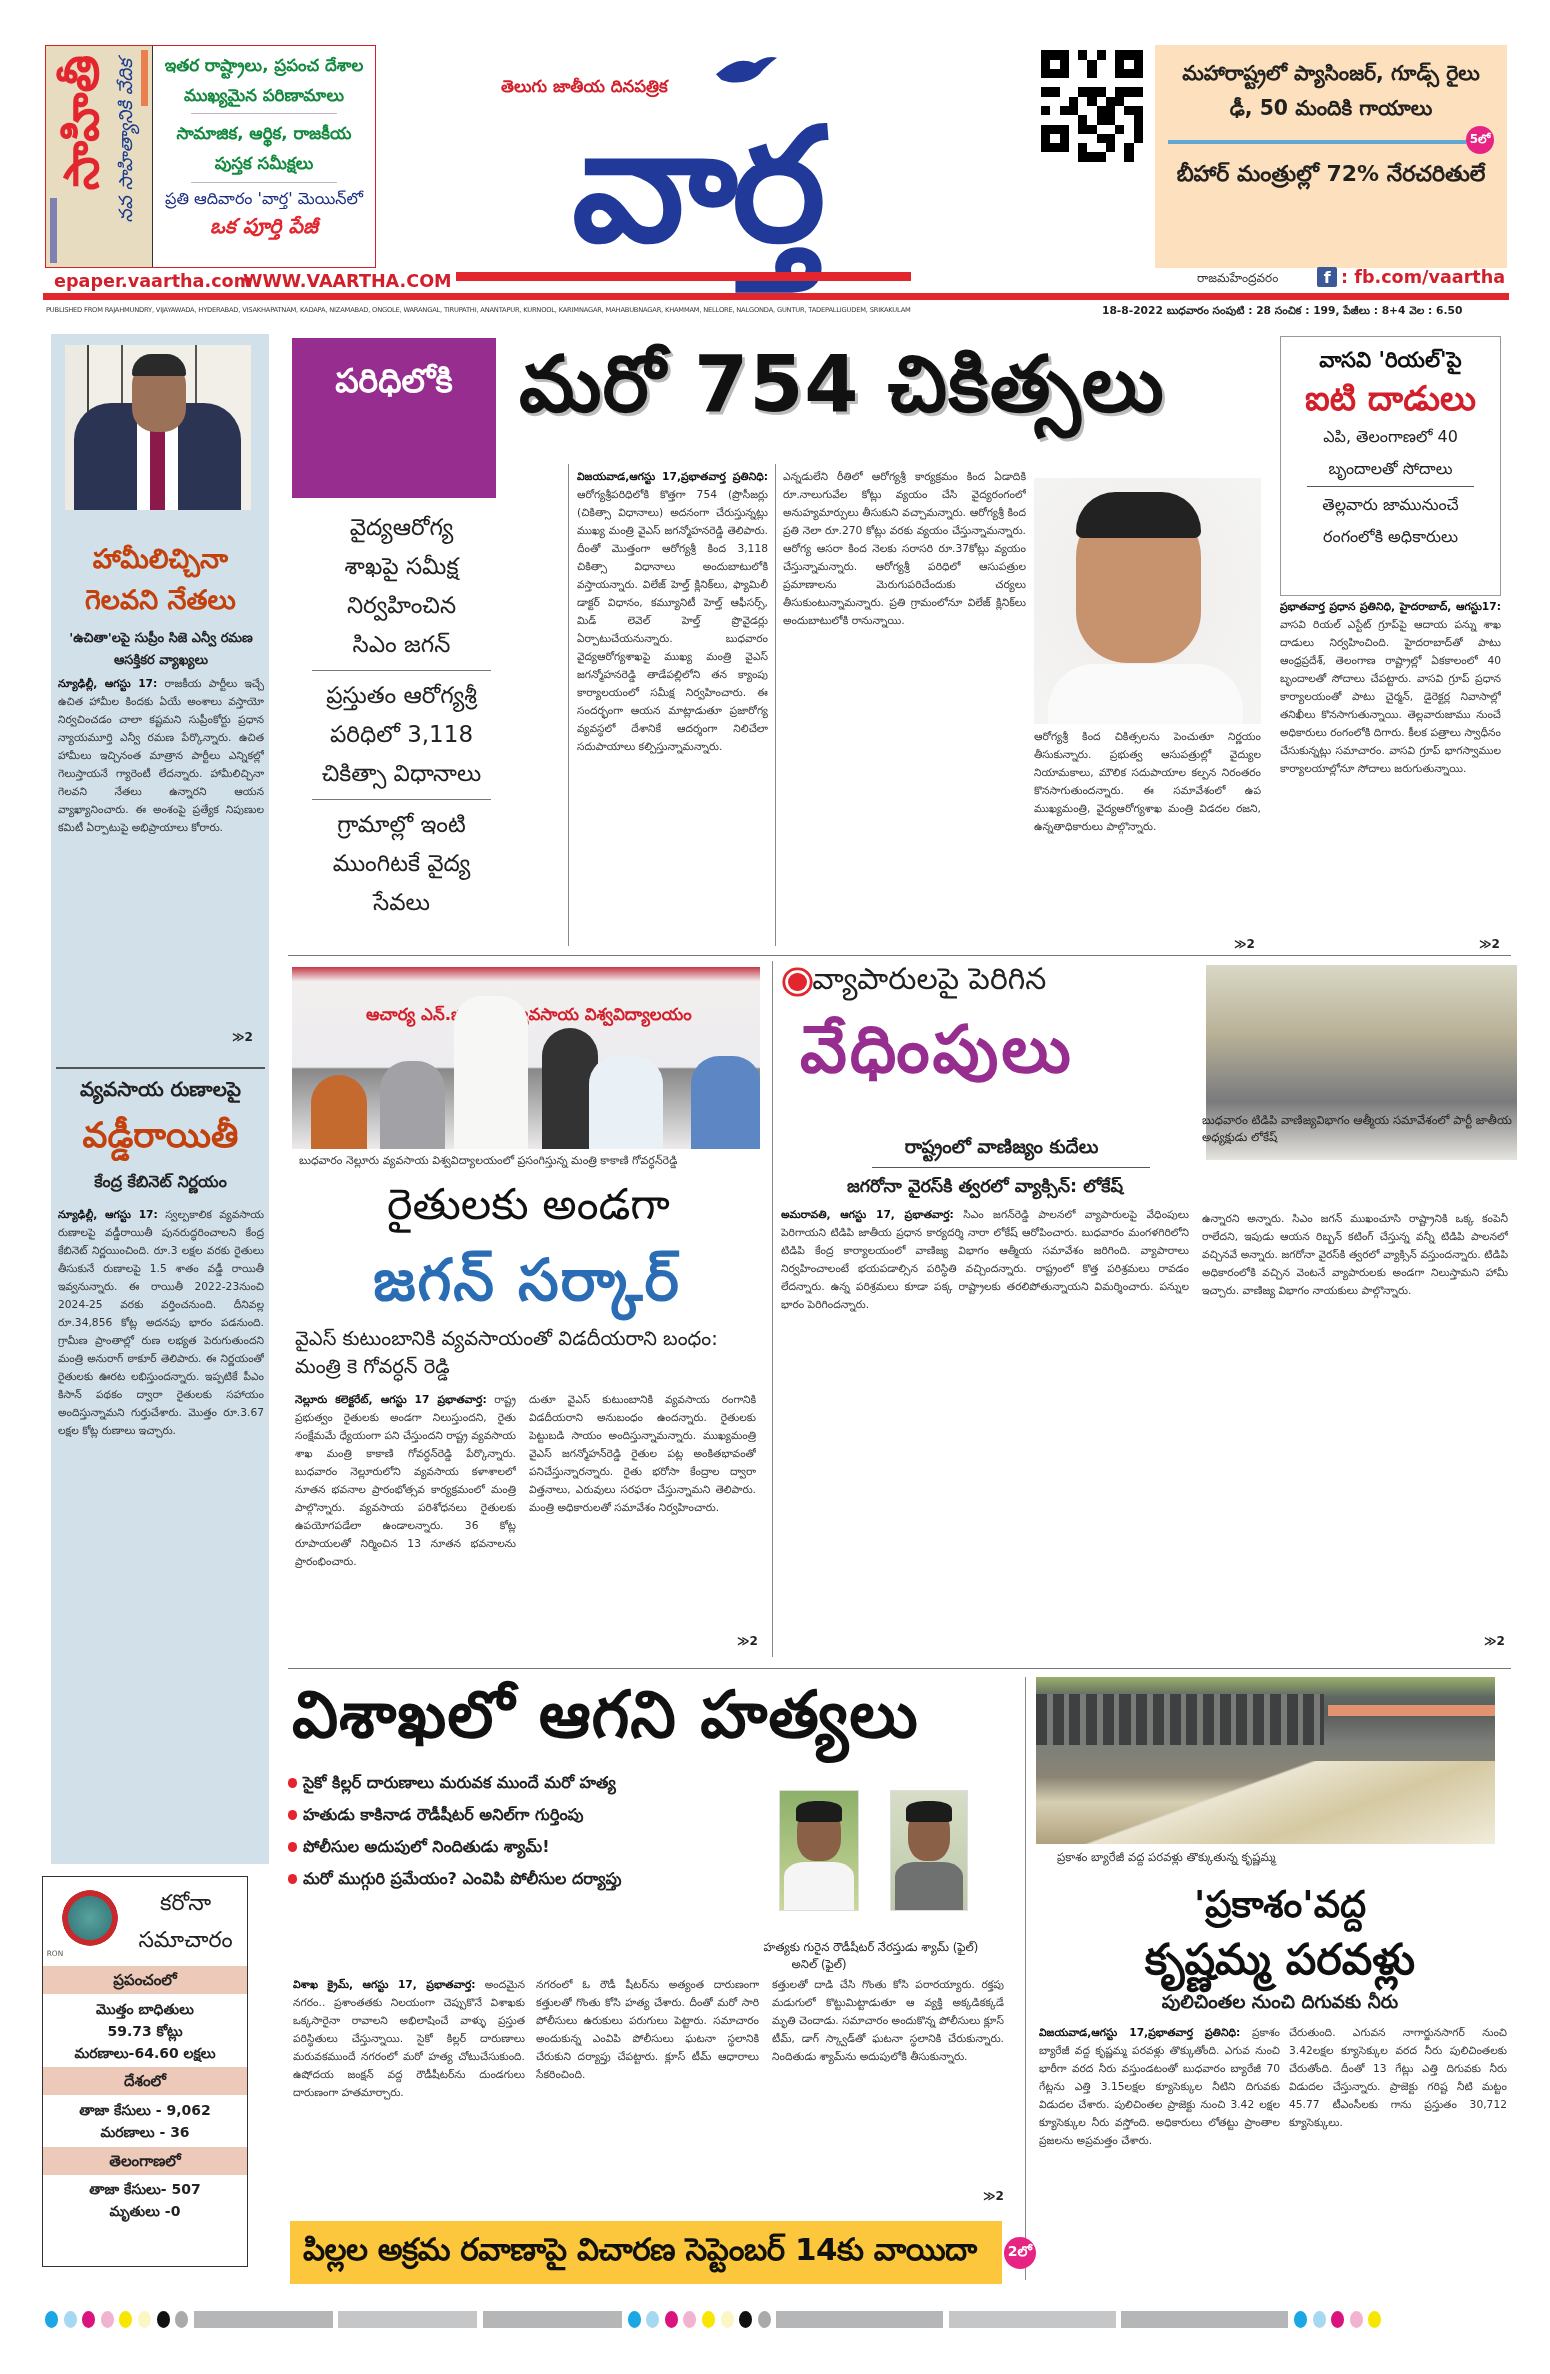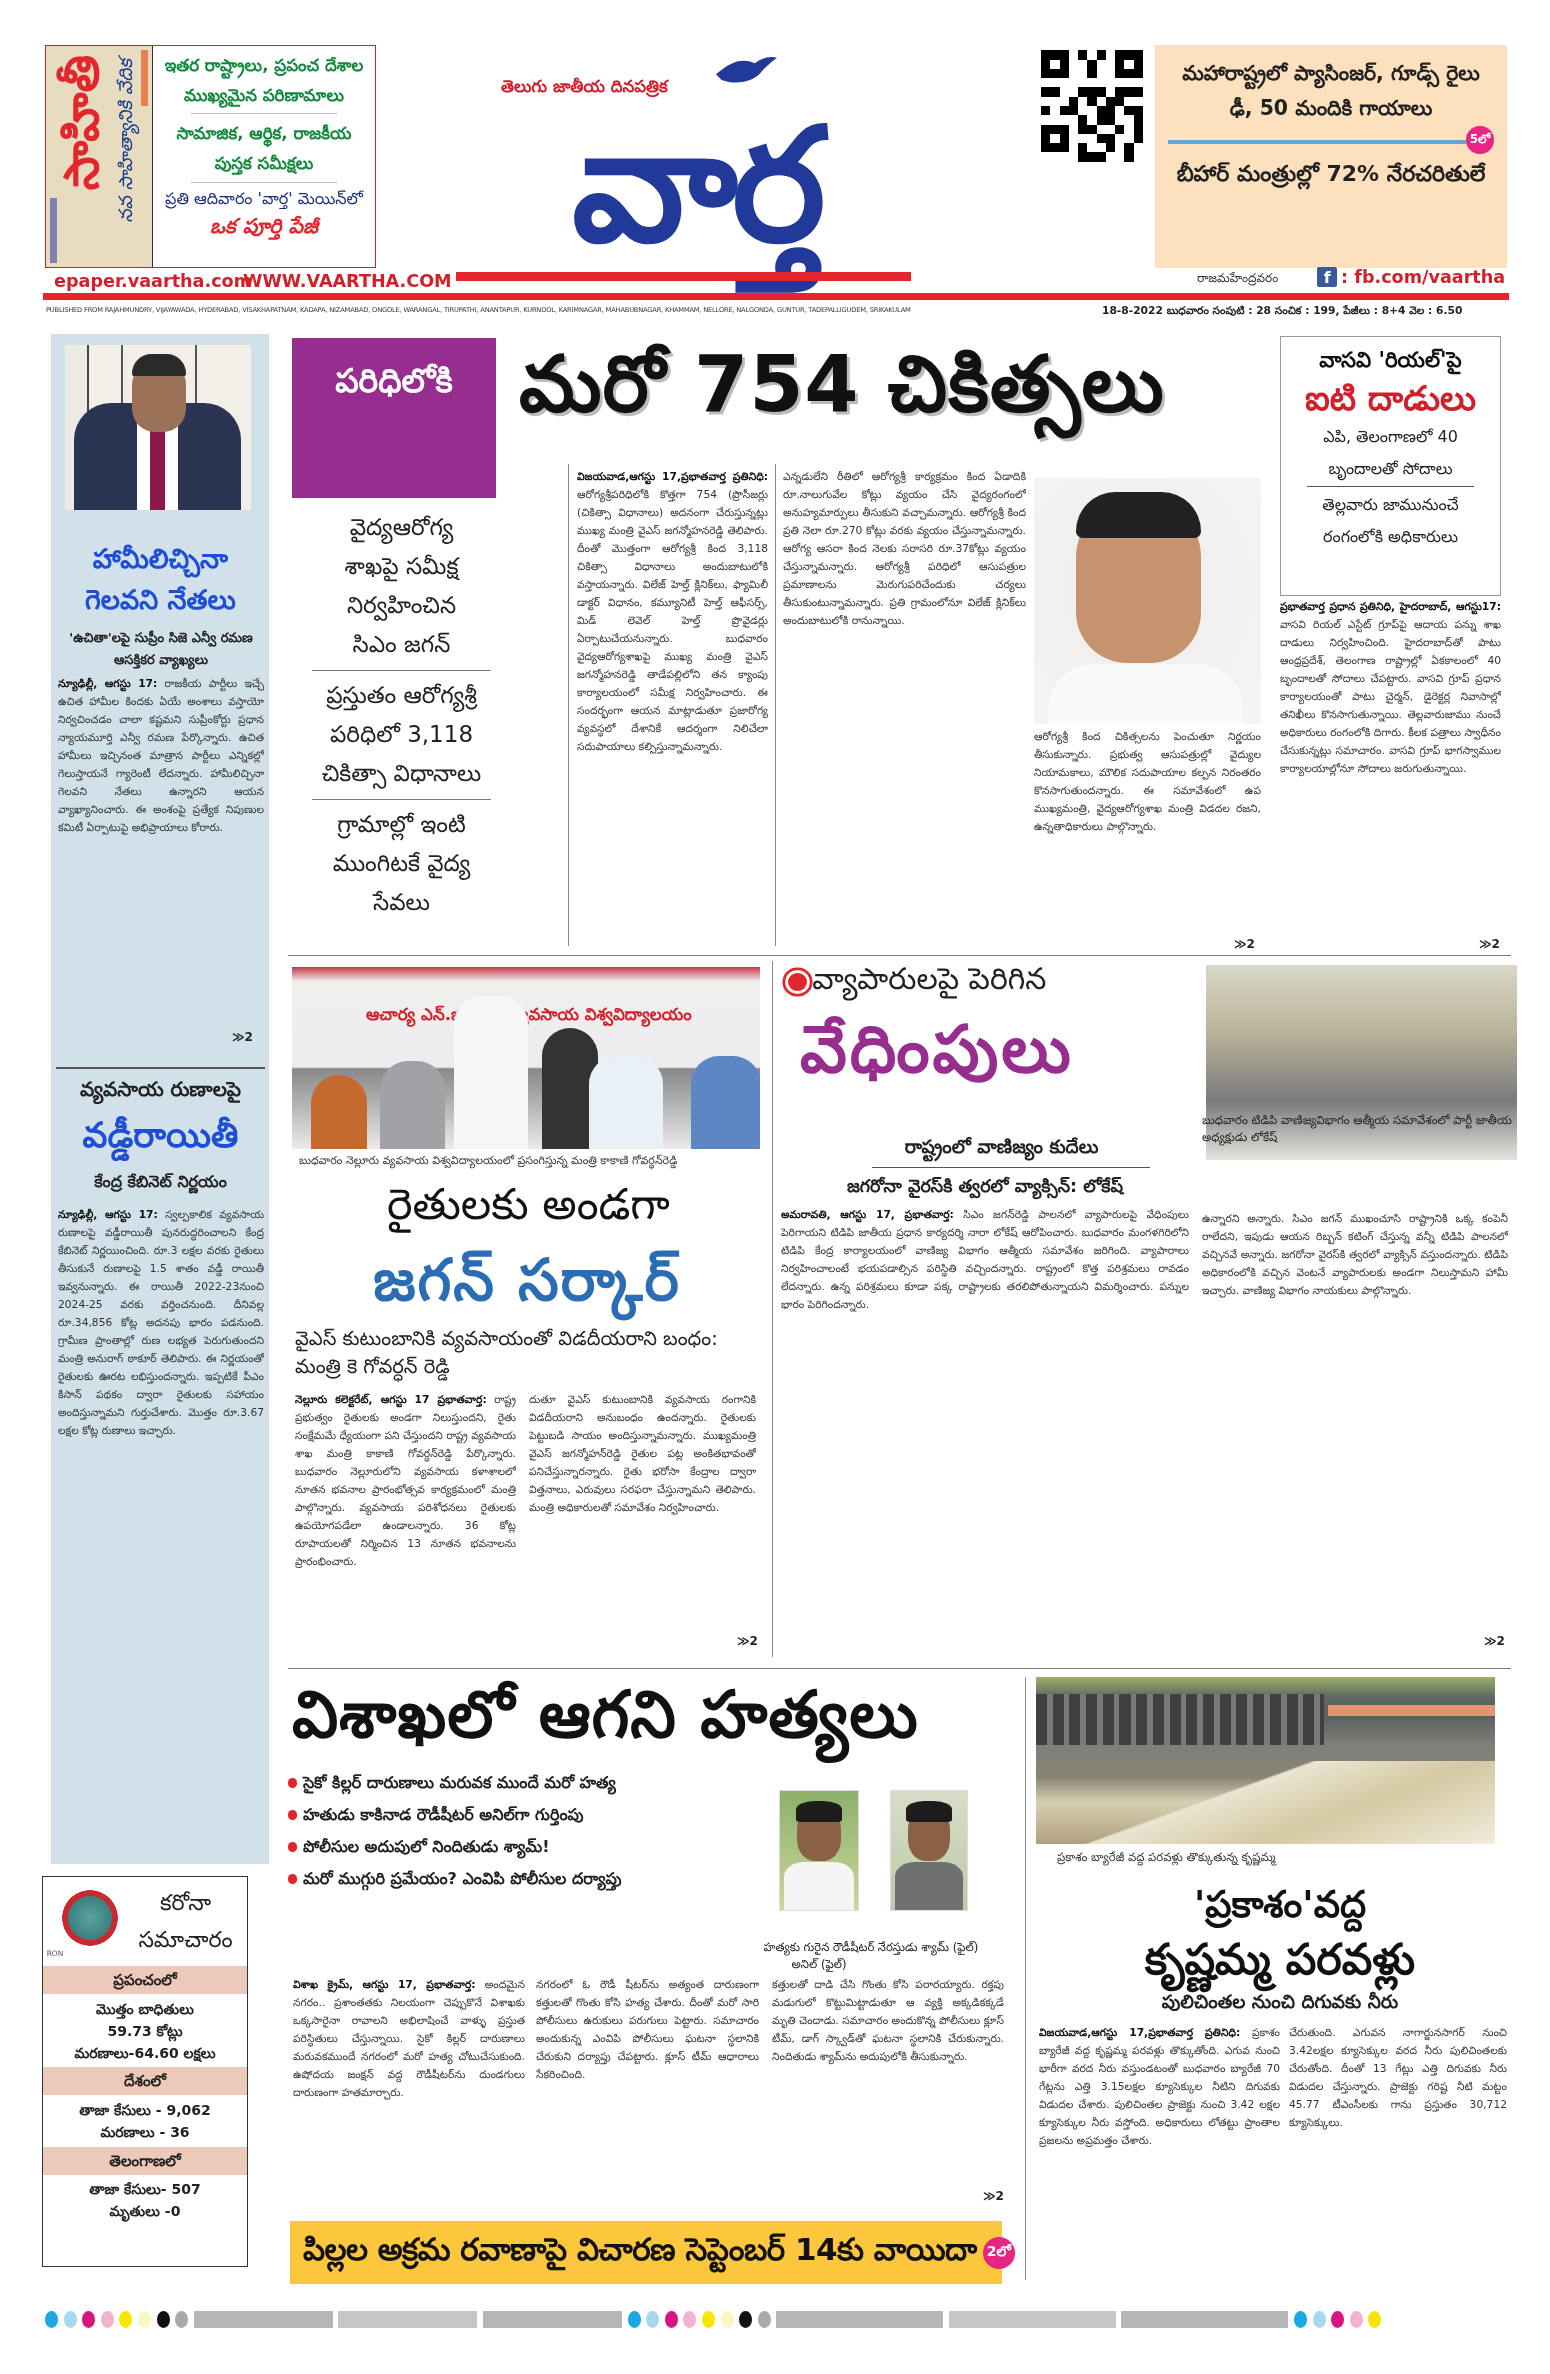"హామీలిచ్చినా గెలవని నేతలు" .lh1 { color: #1d4ed8 -> #c2410c }
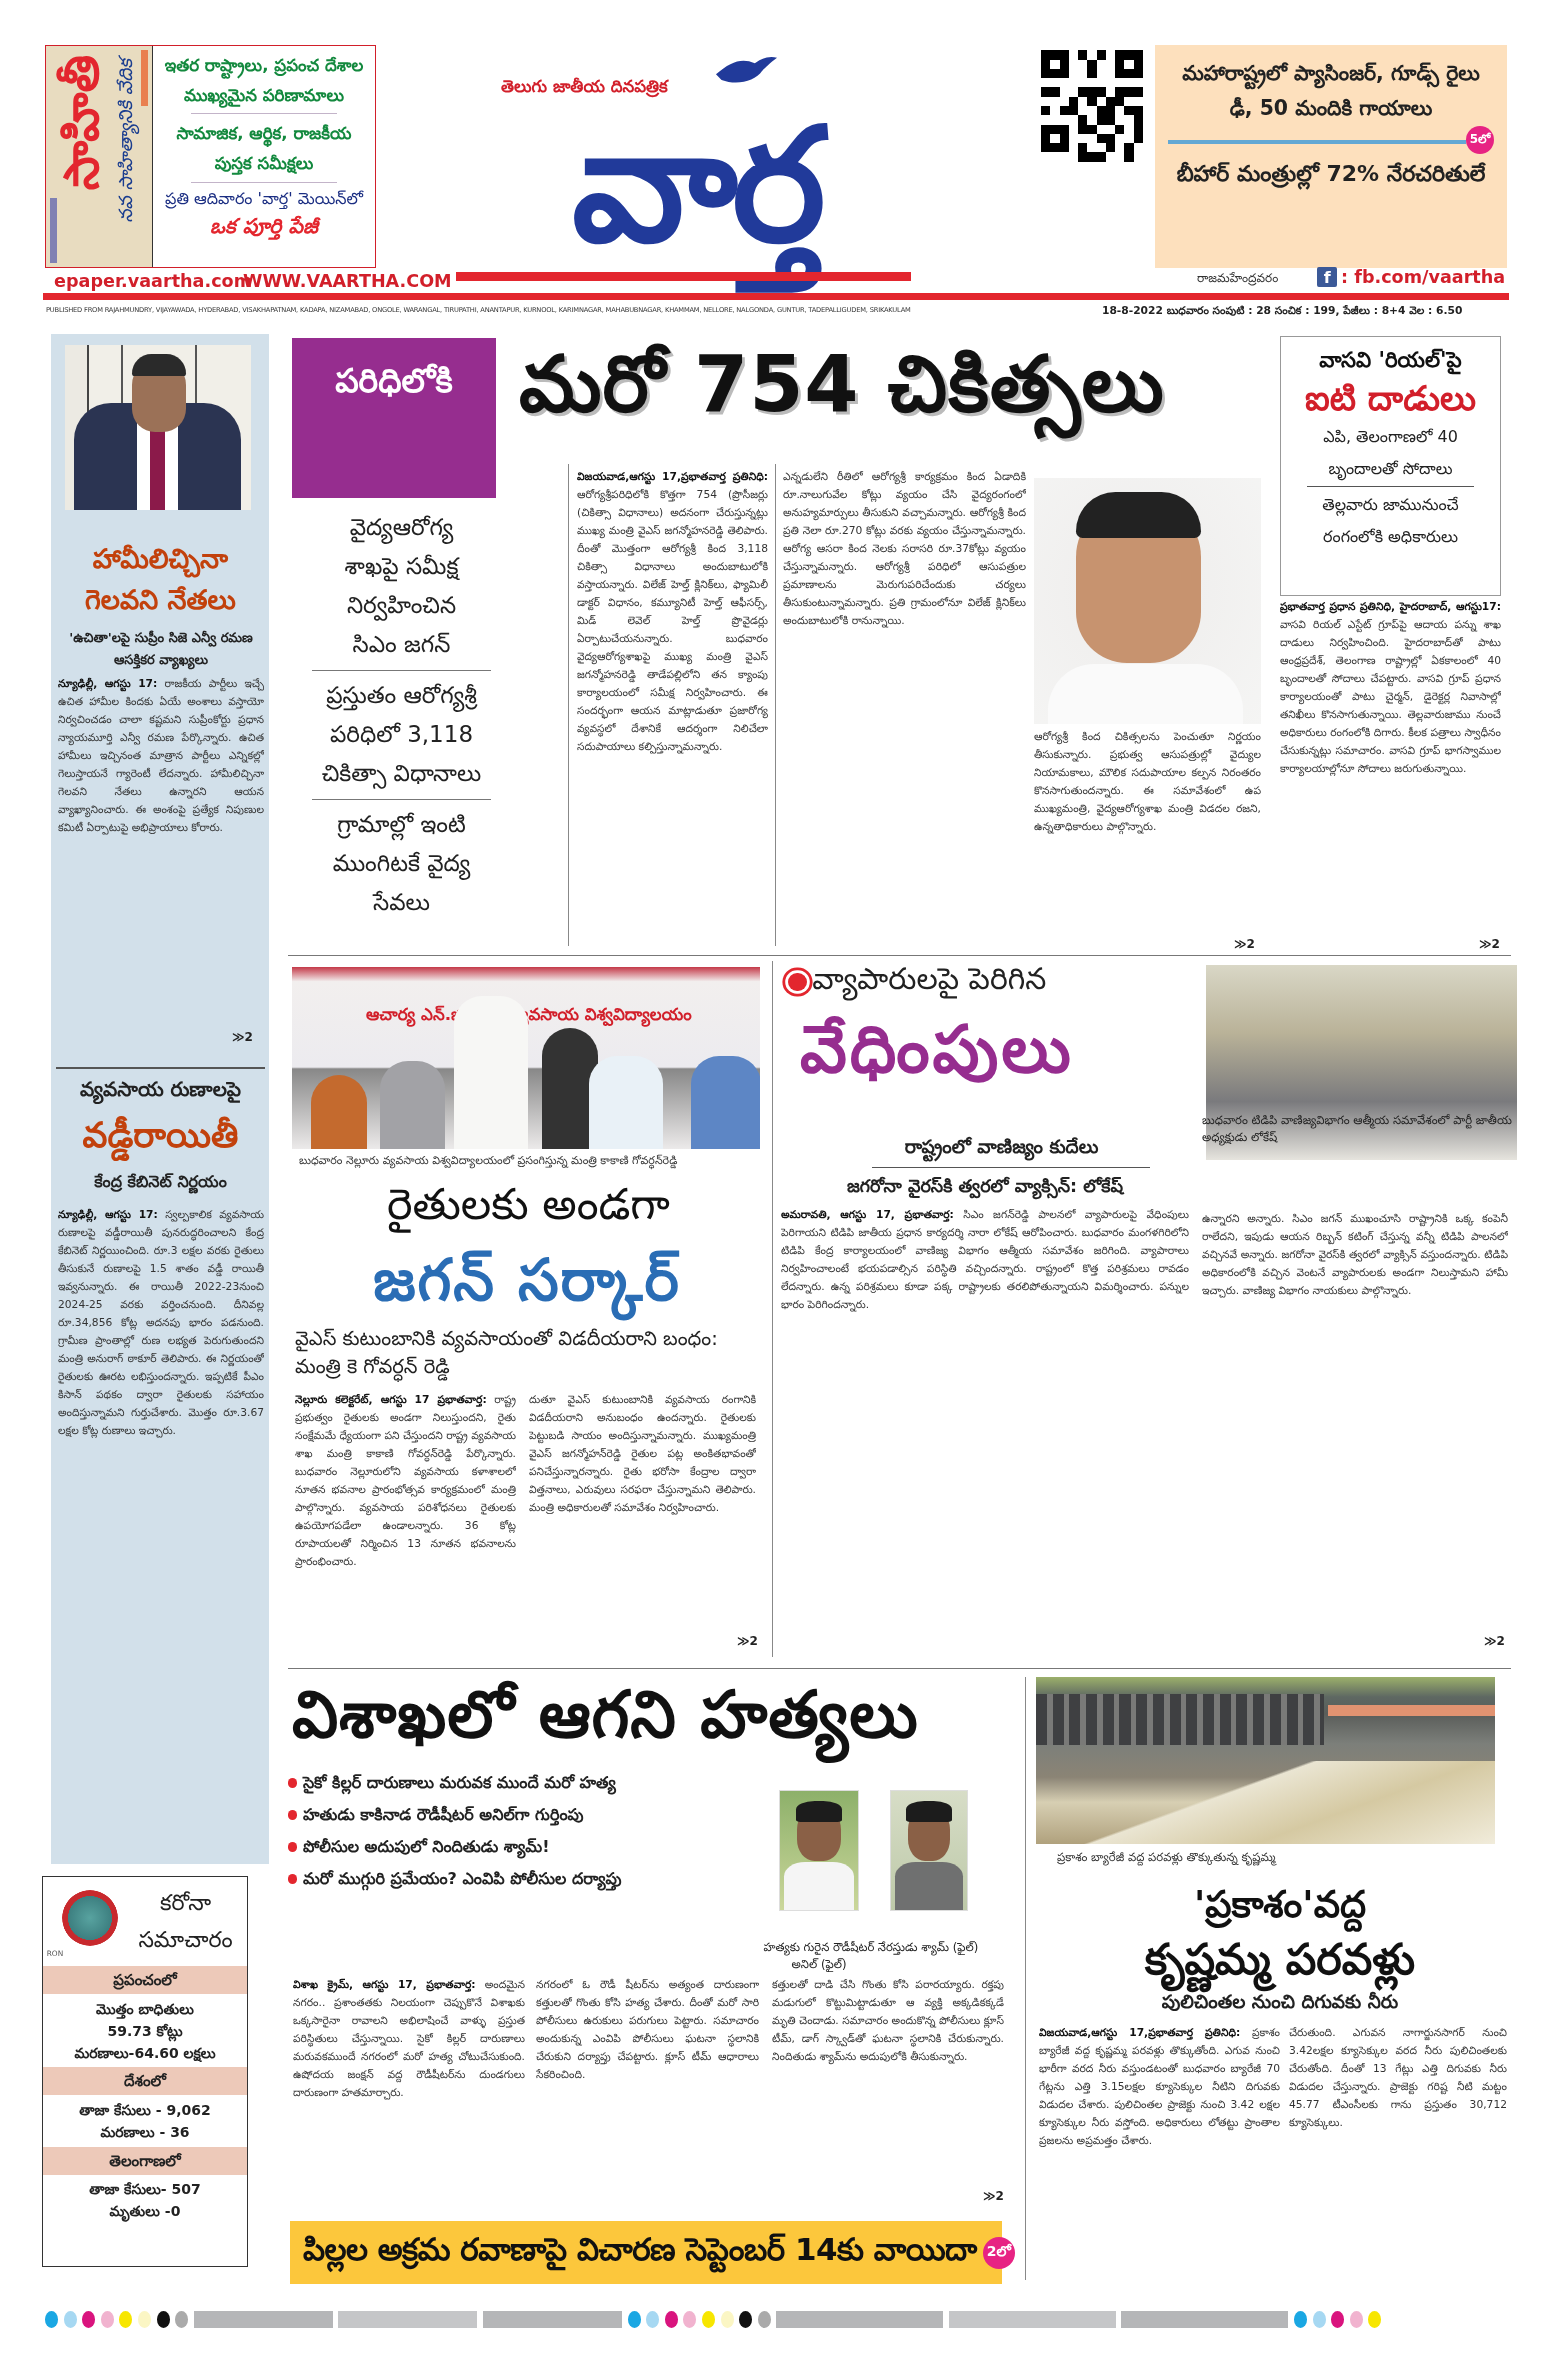"పిల్లల అక్రమ రవాణాపై విచారణ సెప్టెంబర్" #bottom-banner { gap: 6px -> 27px }
